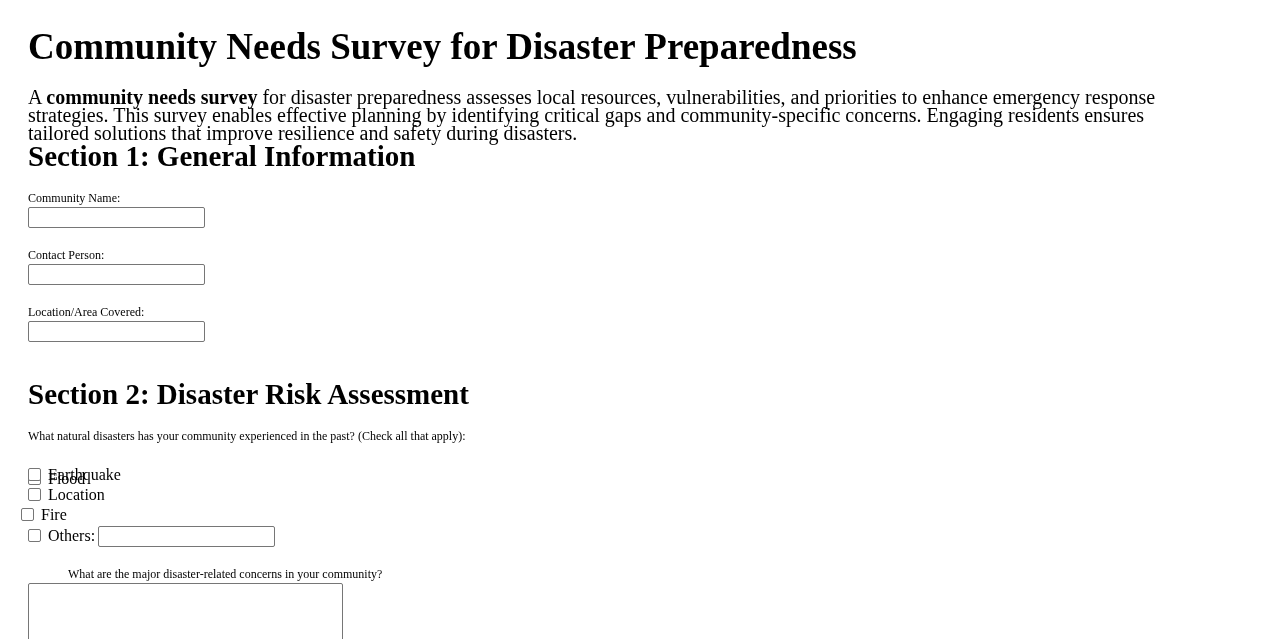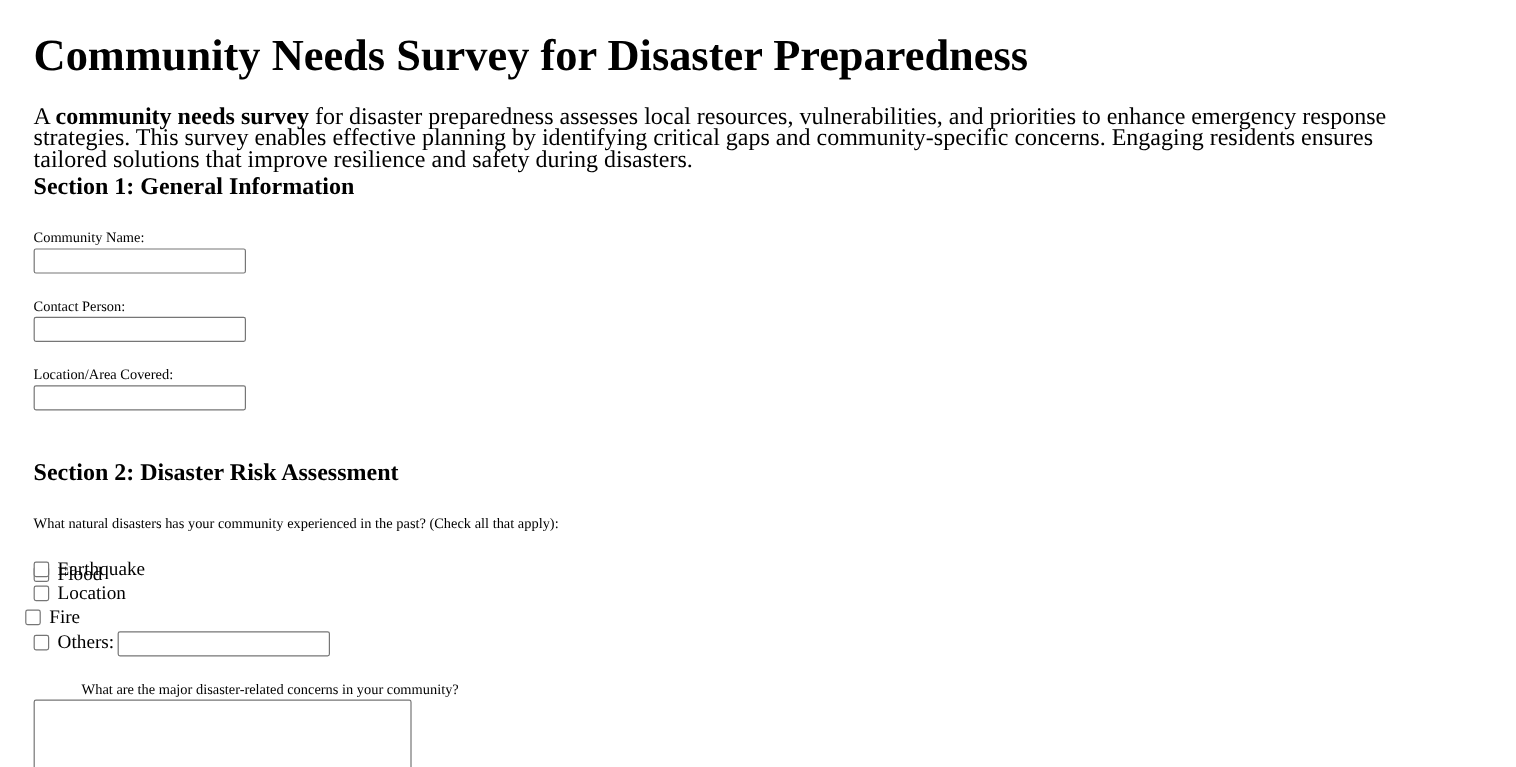"Section 1: General Information" h2 { font-size: 20px -> 29px }
